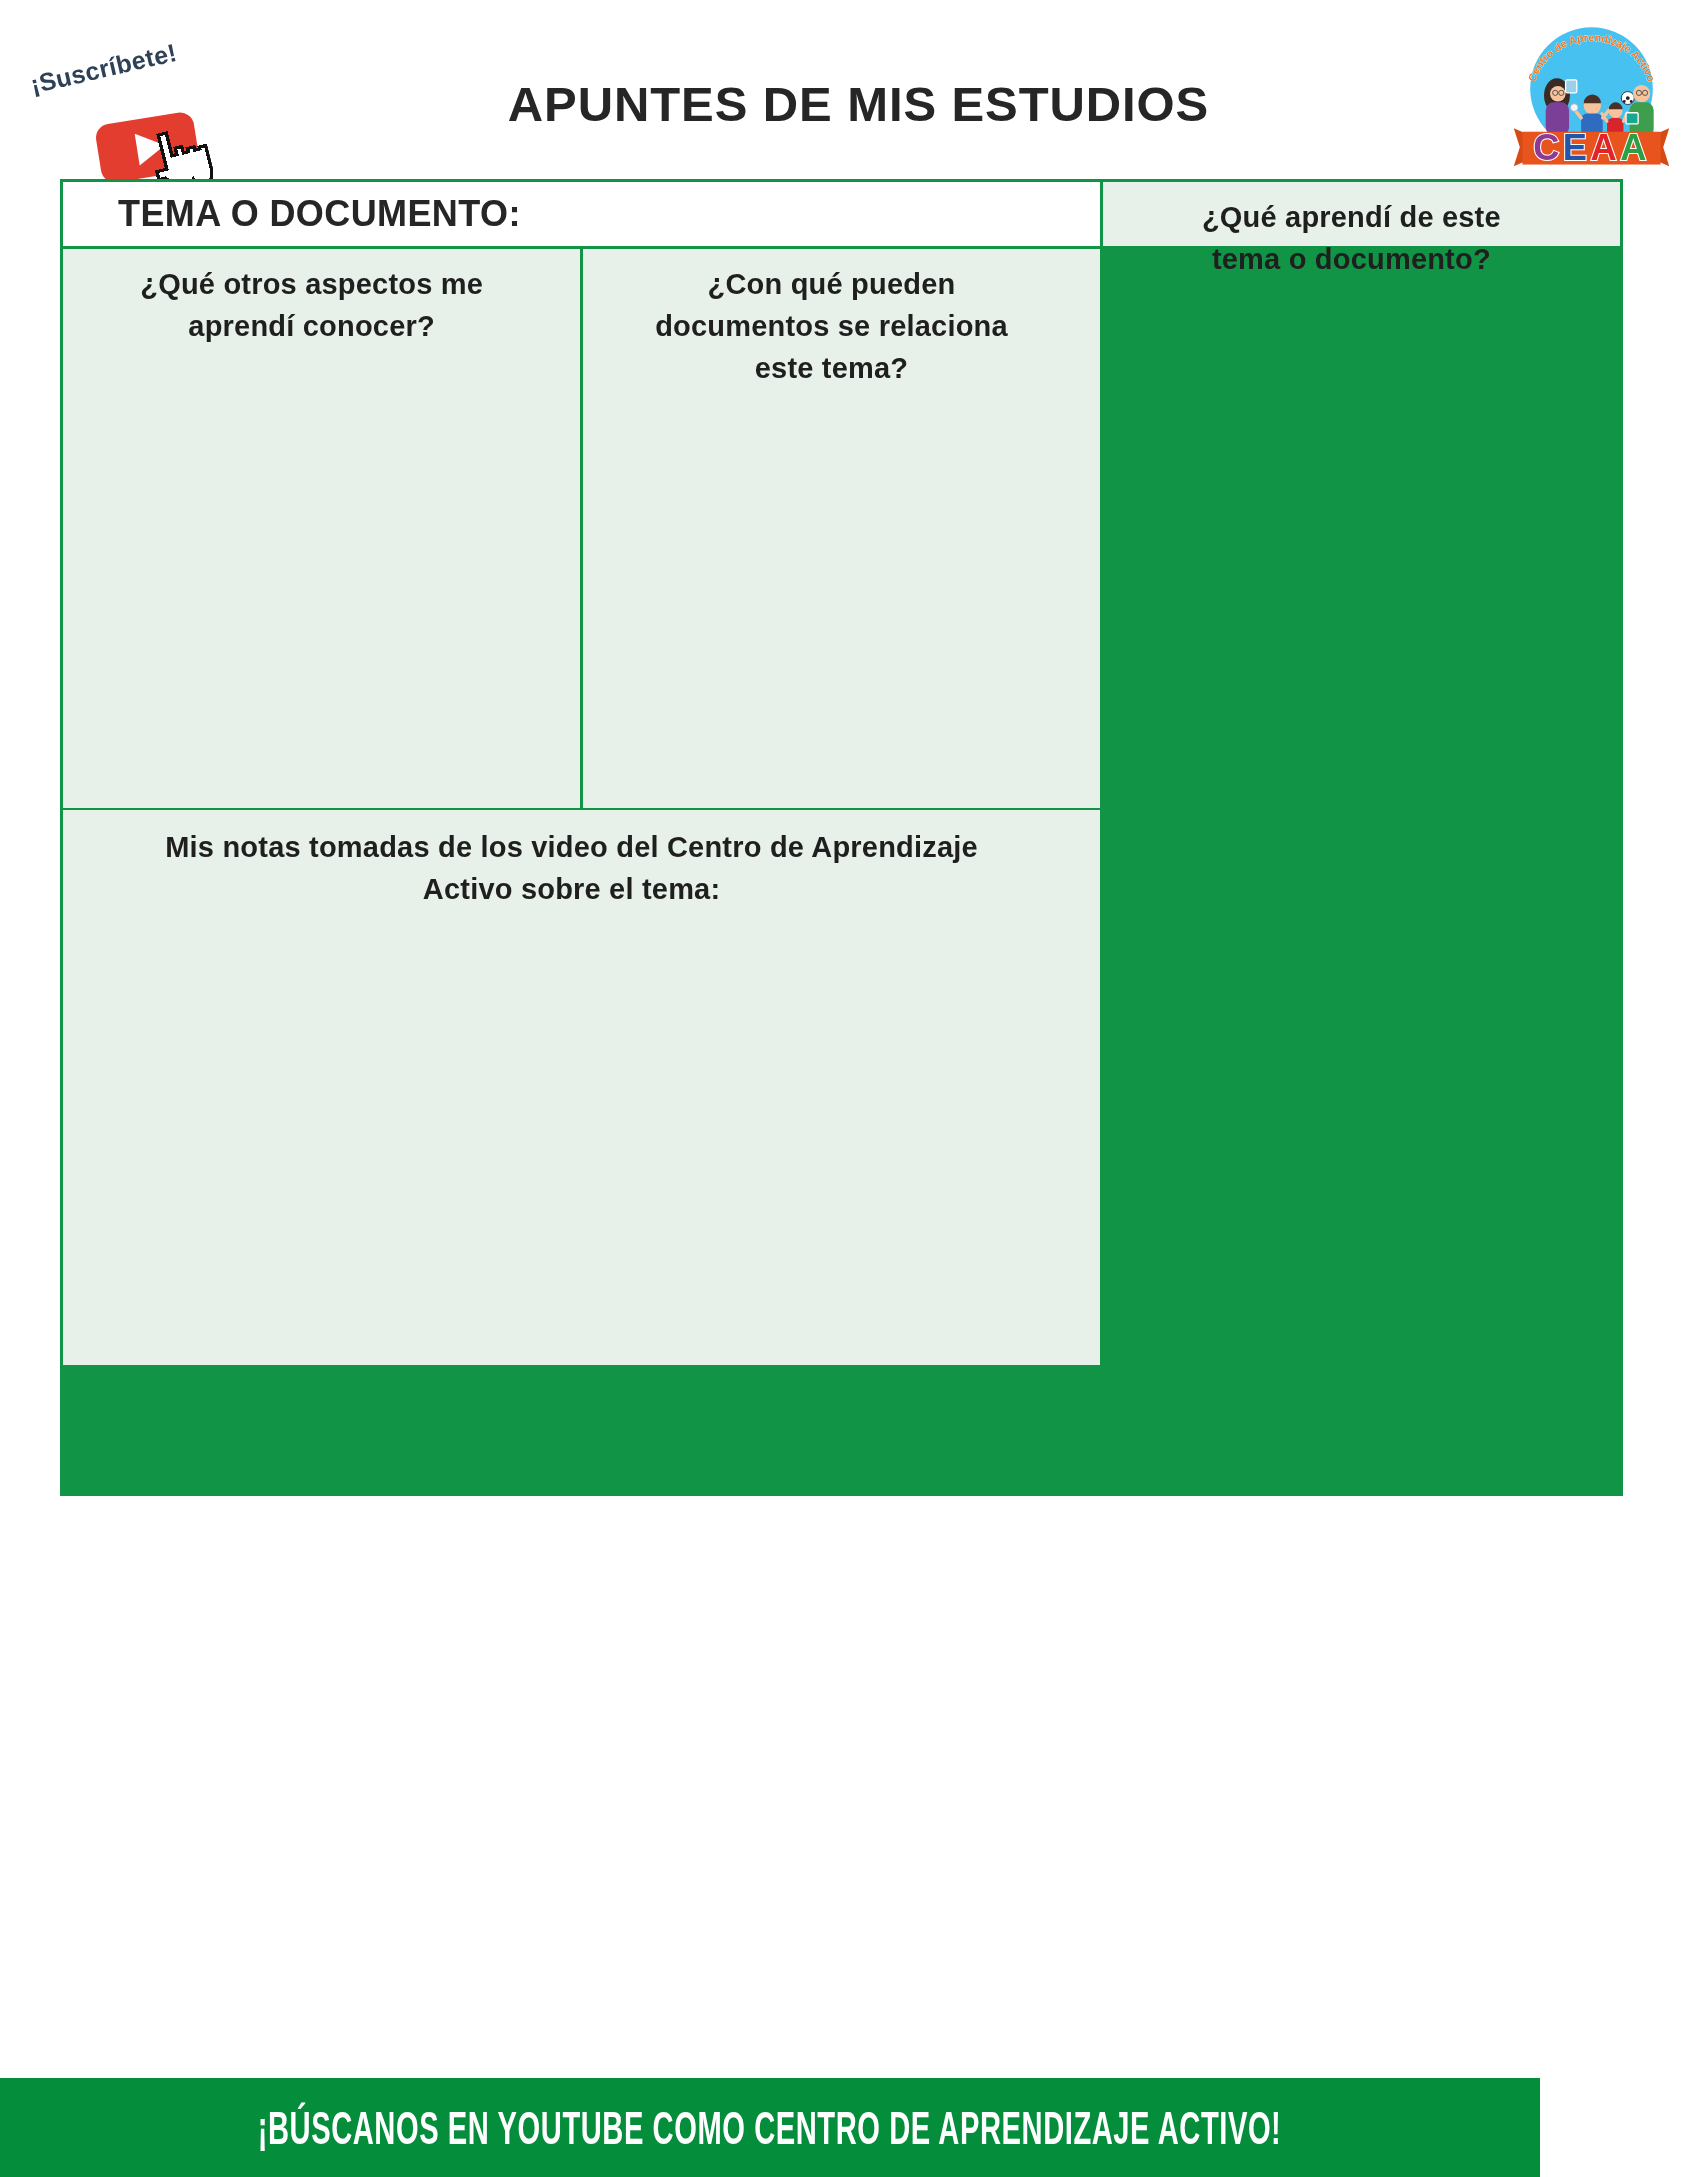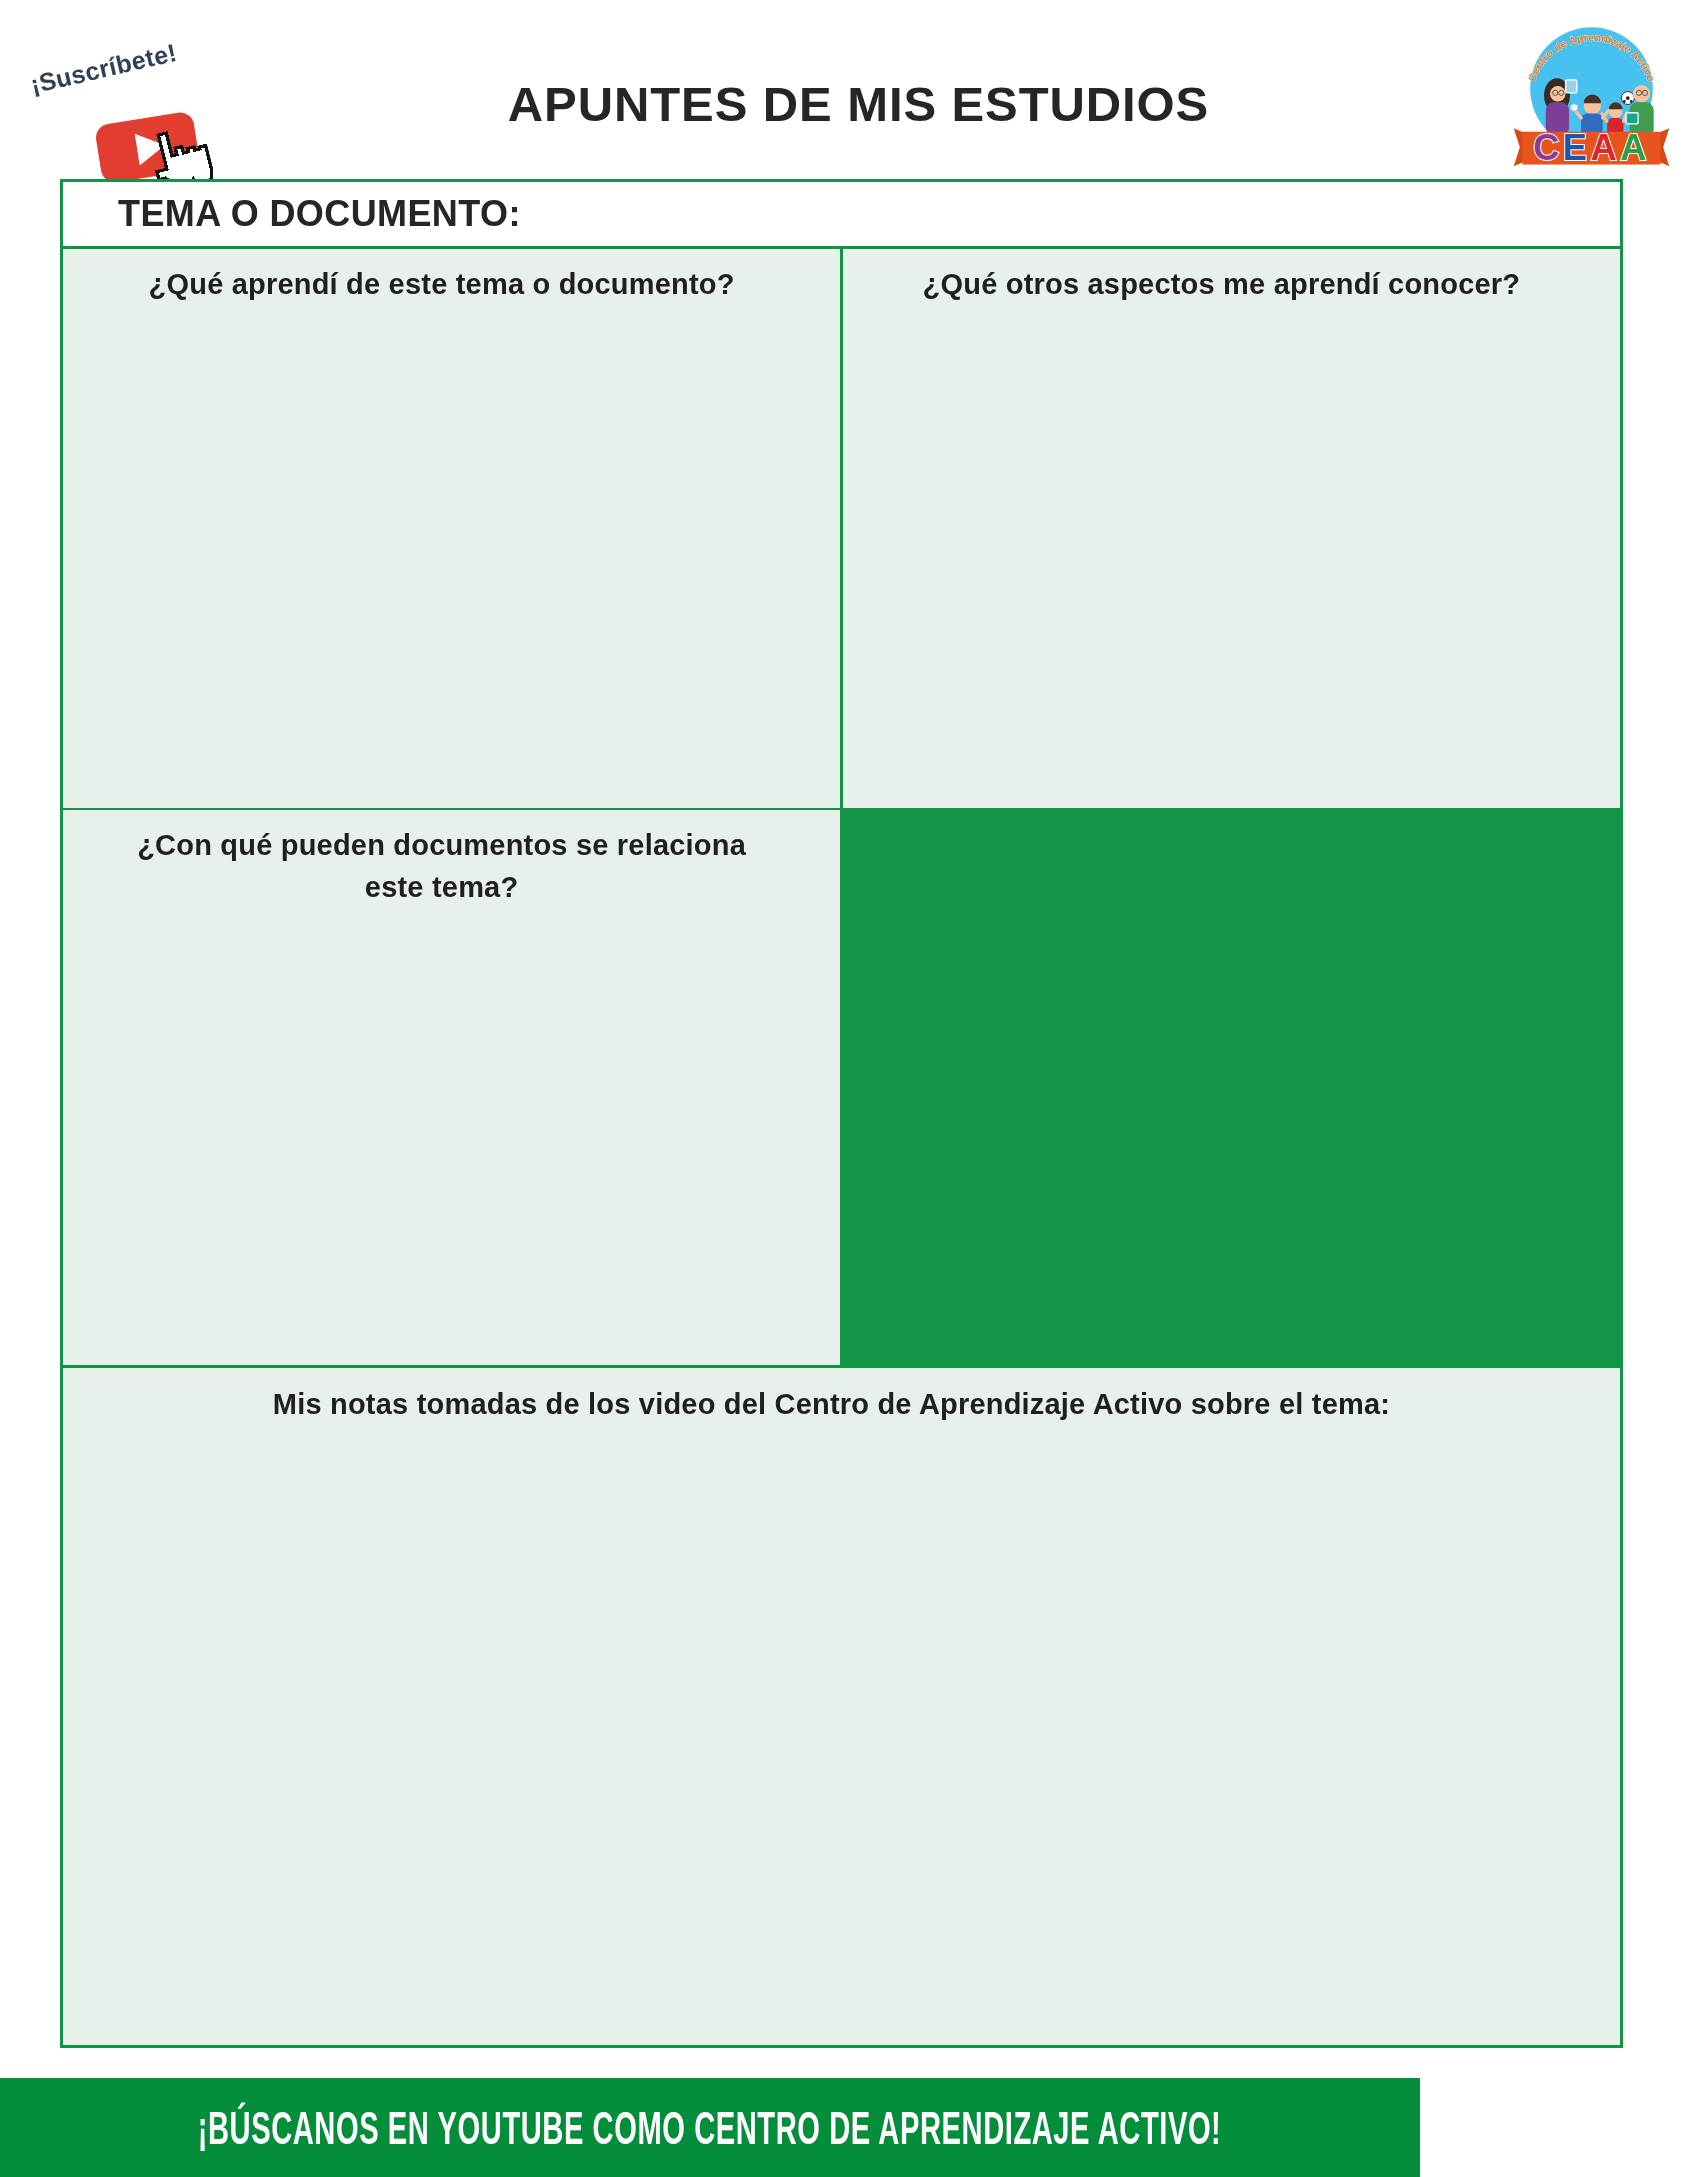"TEMA O DOCUMENTO:" .study-table { grid-template-columns: 1fr 1fr -> 1fr 1fr 1fr; height: 1869px -> 1317px }
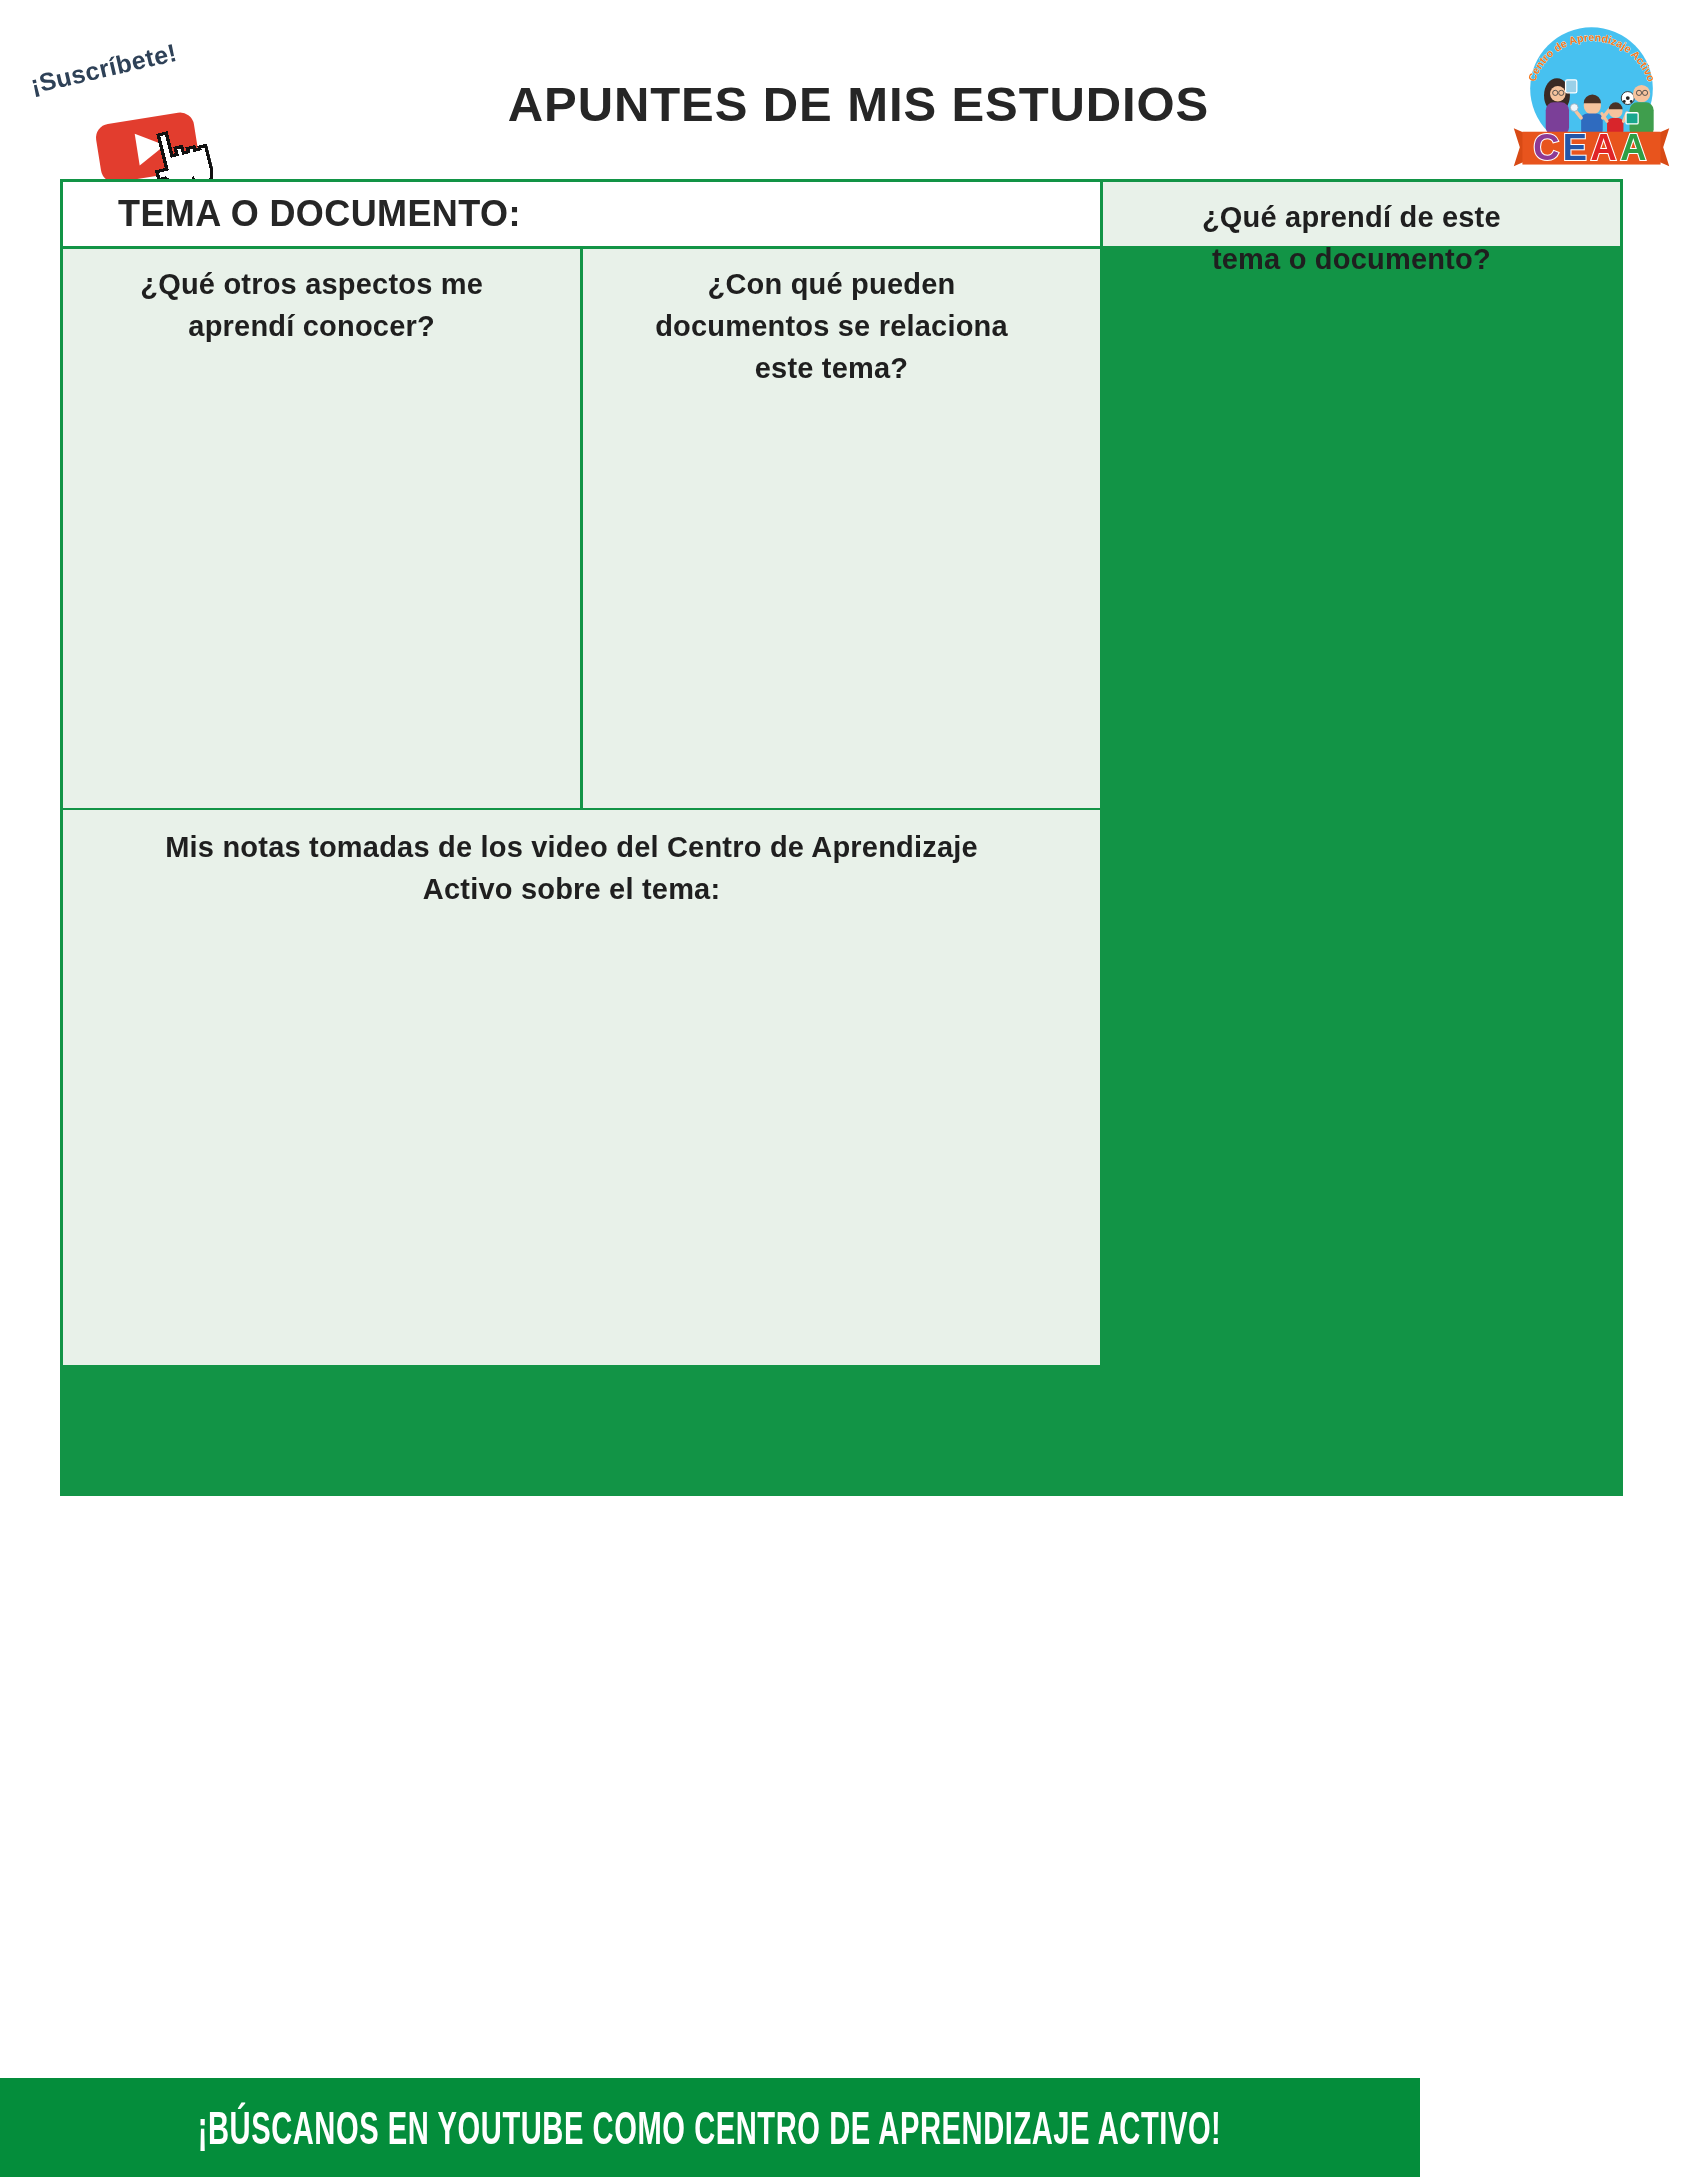"¡BÚSCANOS EN YOUTUBE COMO CENTRO" .footer-bar { width: 1420px -> 1540px }
